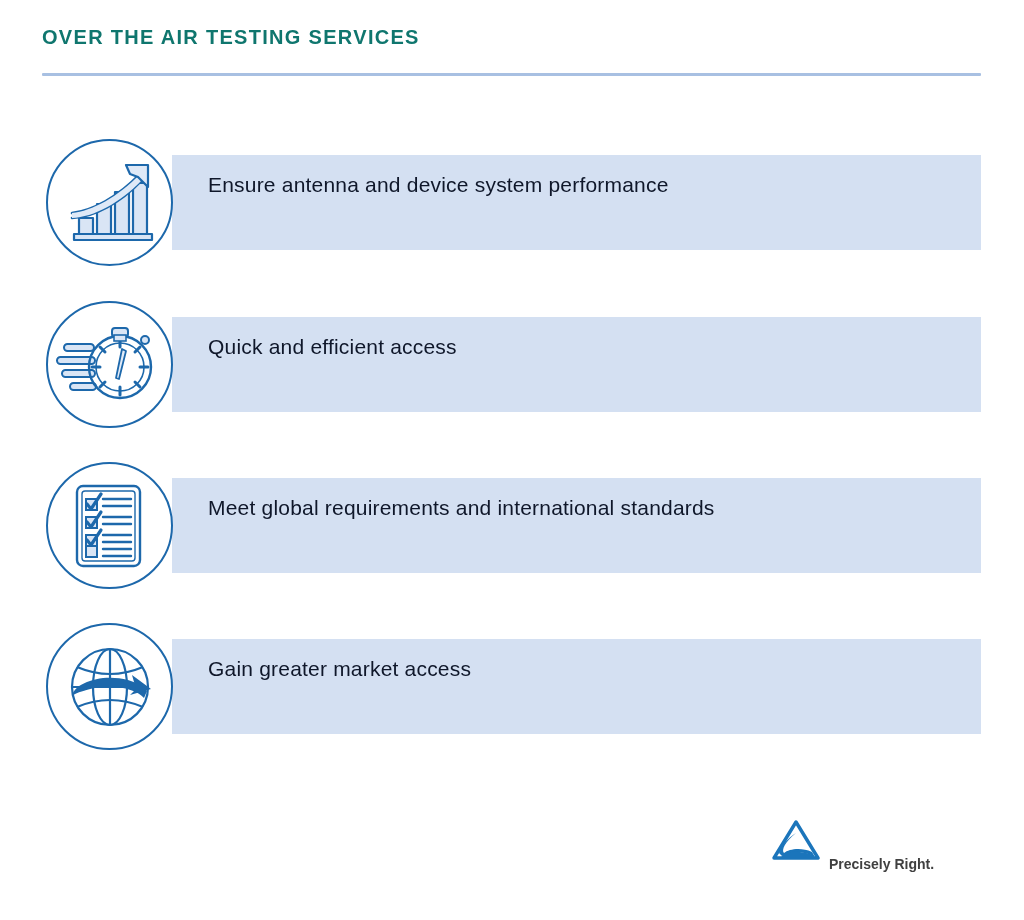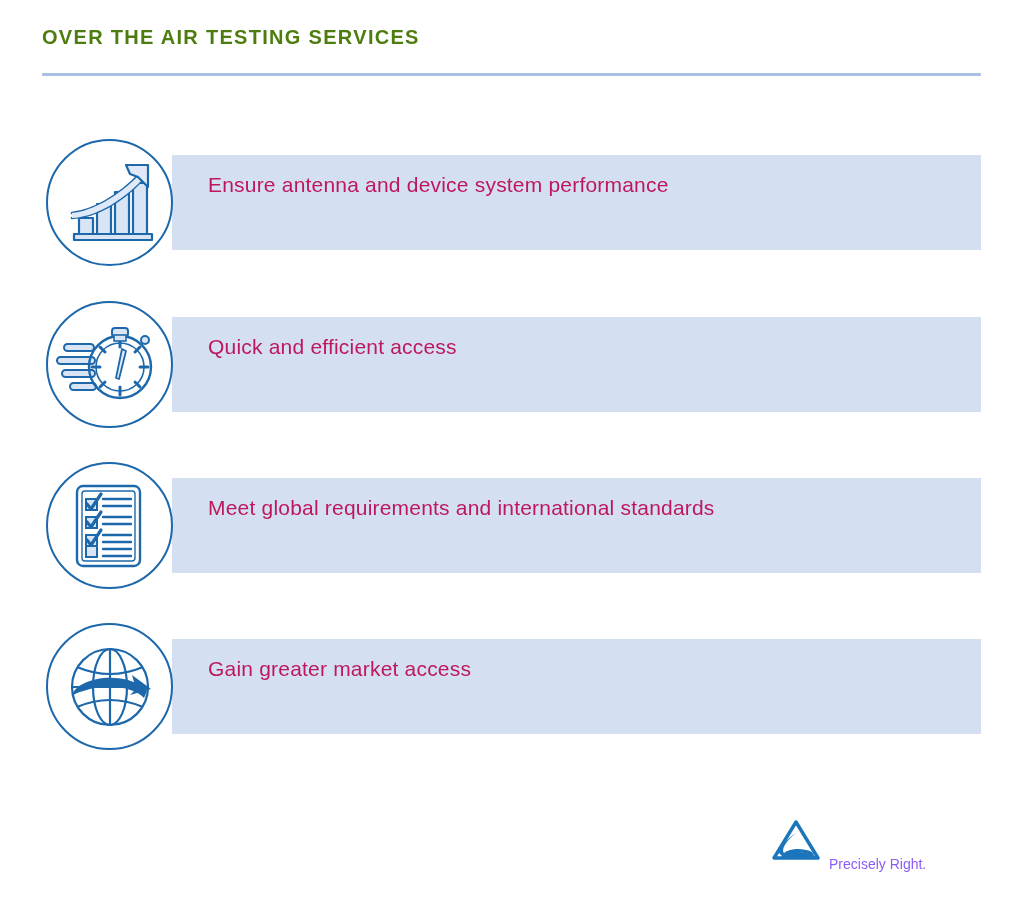"OVER THE AIR TESTING SERVICES" .title { color: #4d7c0f -> #0f766e }
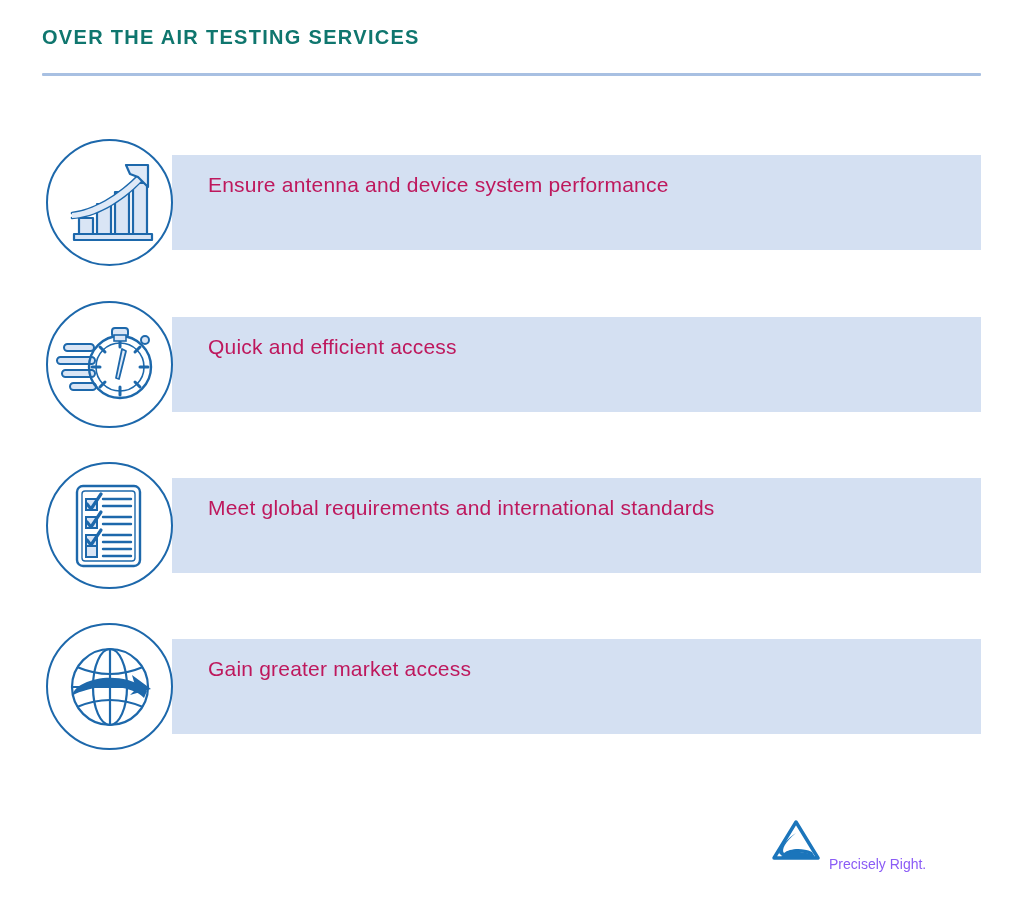"Ensure antenna and device system" .bar-label { color: #be185d -> #0f172a }
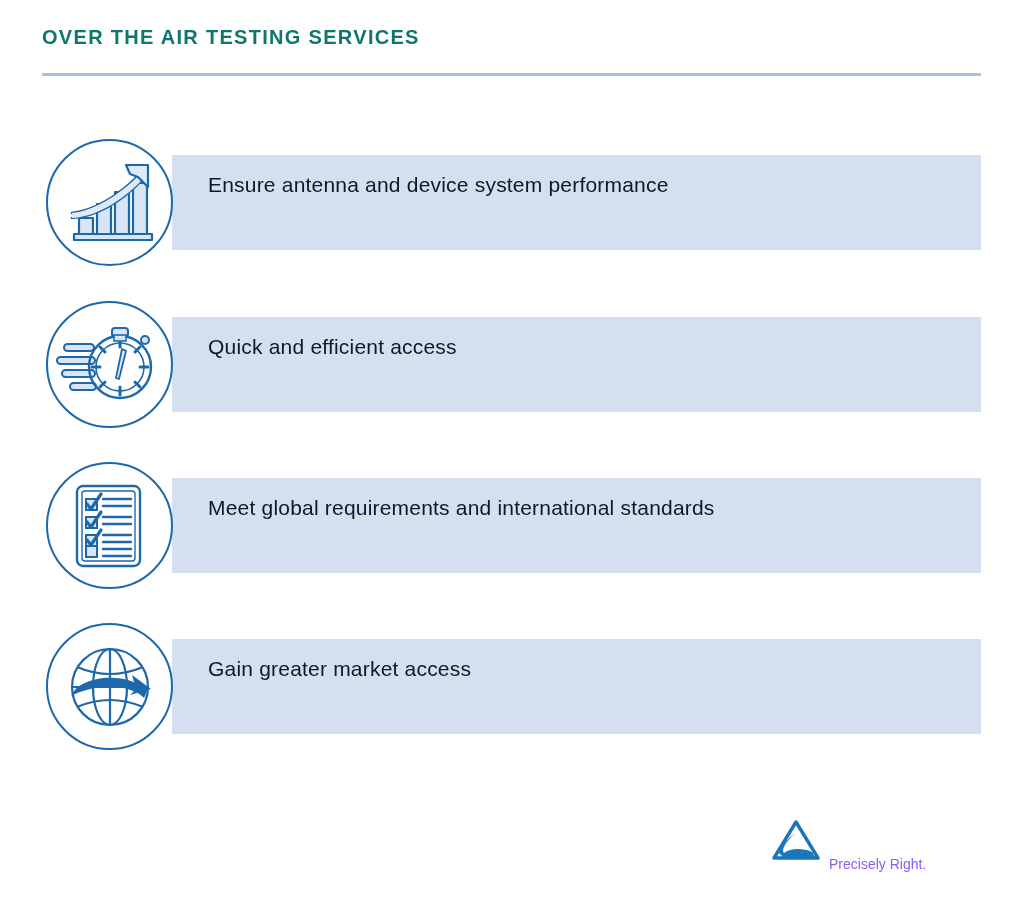"Precisely Right." .logo-tagline { color: #8b5cf6 -> #404040; font-weight: normal -> bold }
